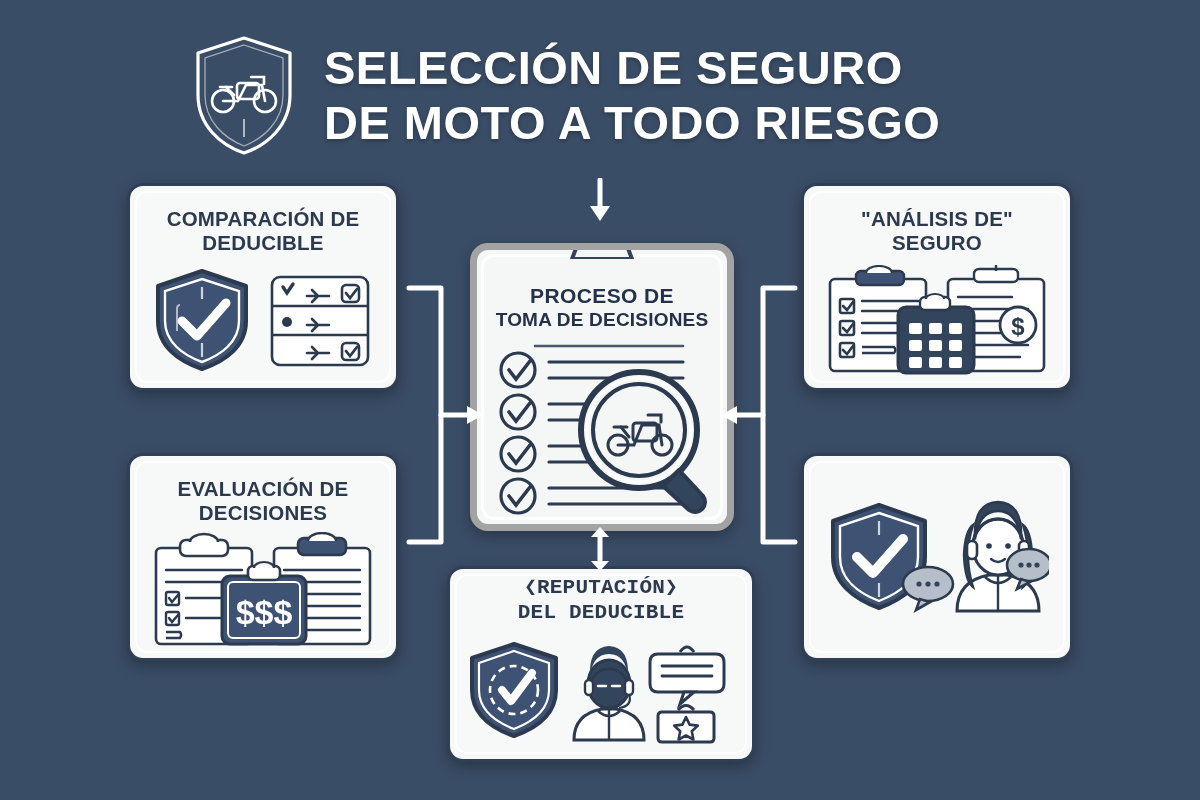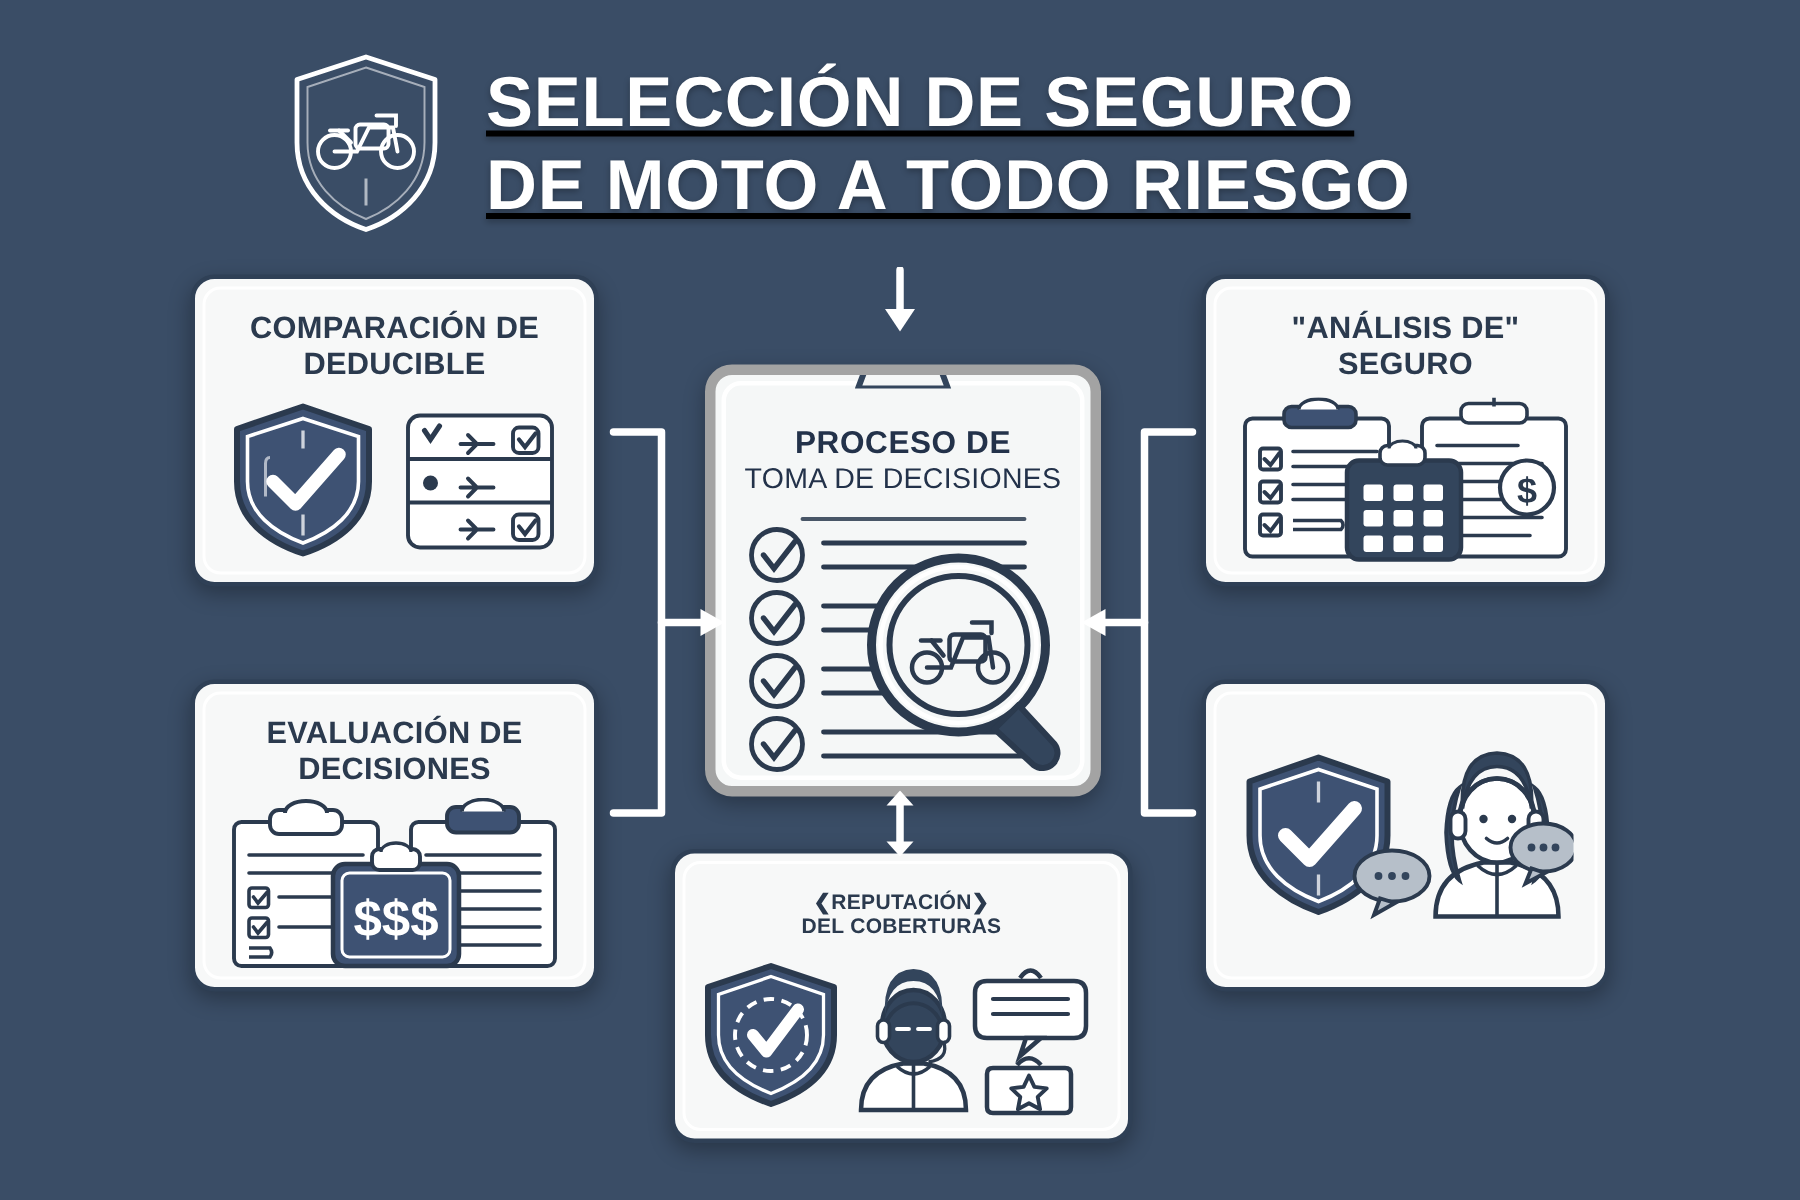"SELECCIÓN DE SEGURO" #header { text-decoration: underline -> none }
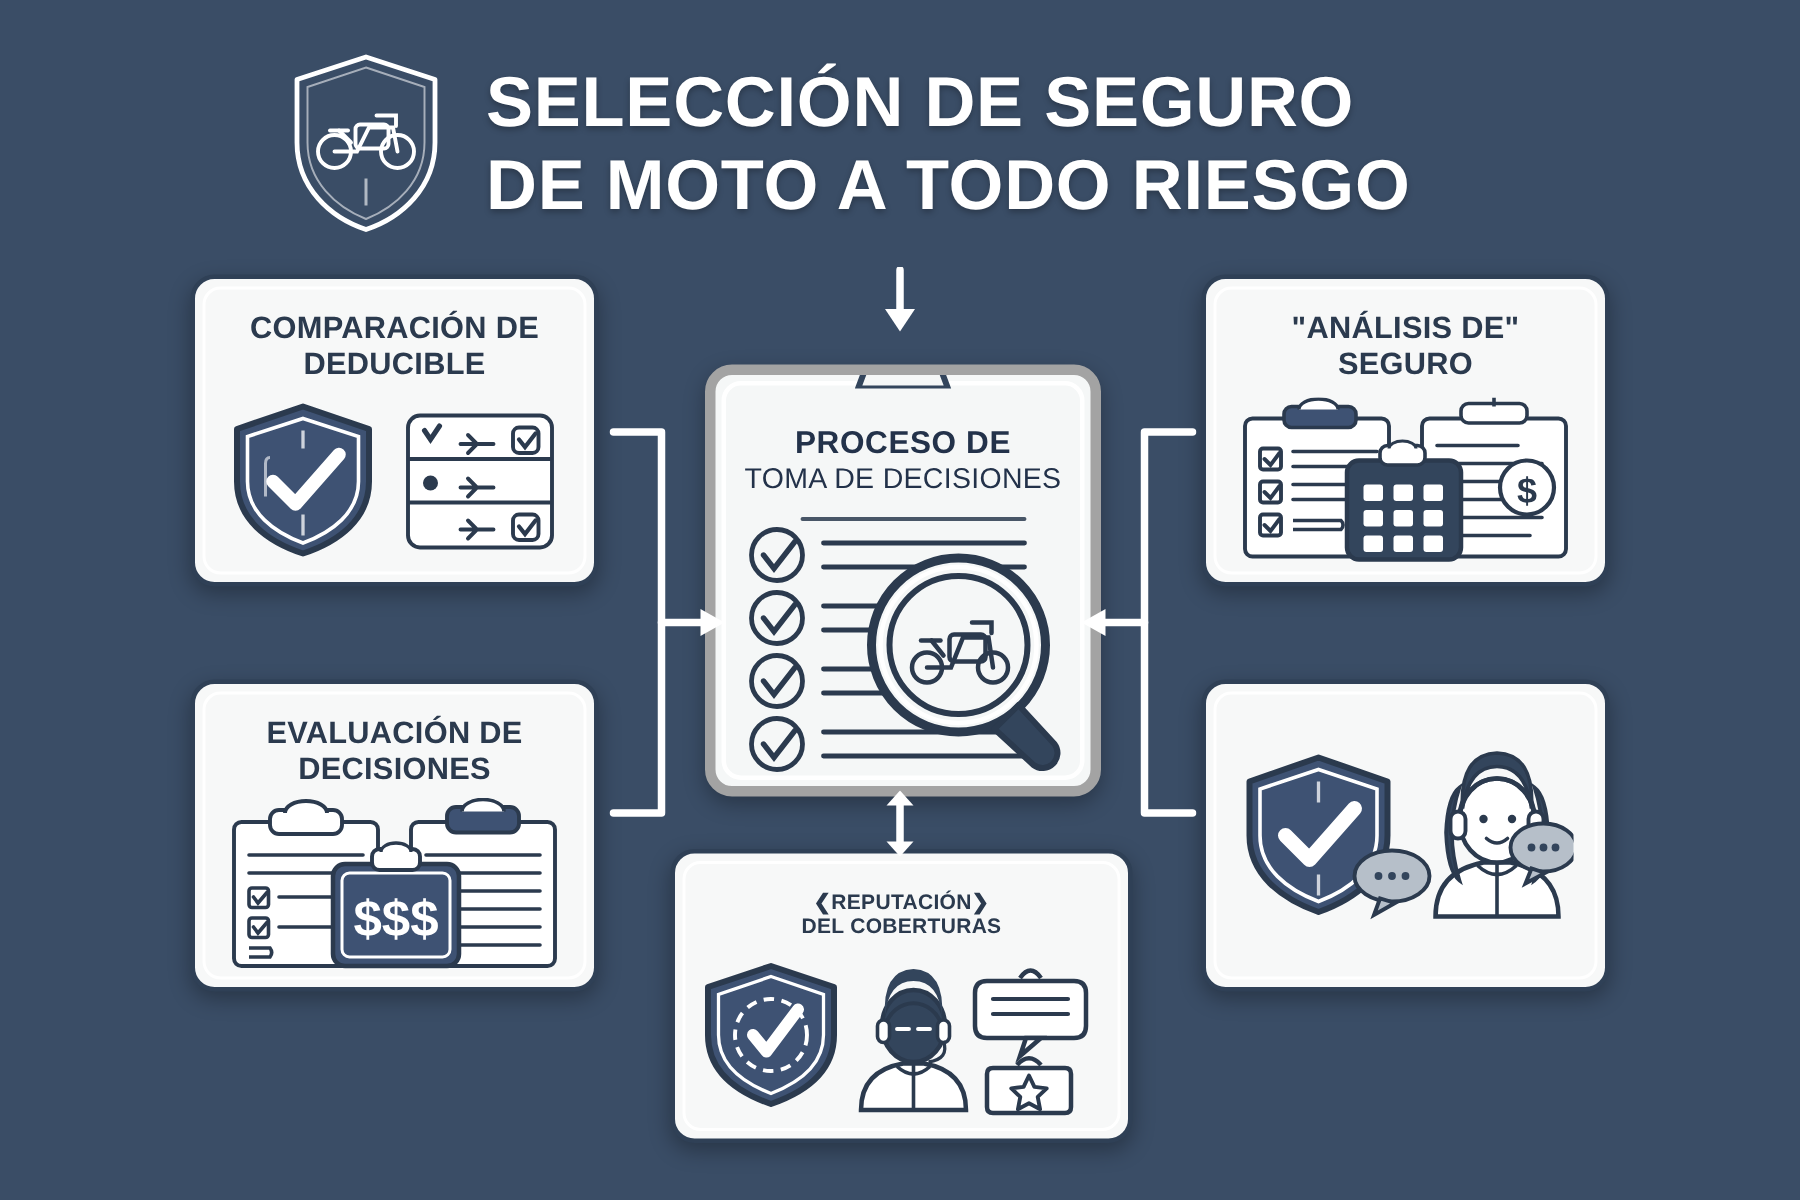"TOMA DE DECISIONES" .proceso-l2 { font-weight: normal -> bold }
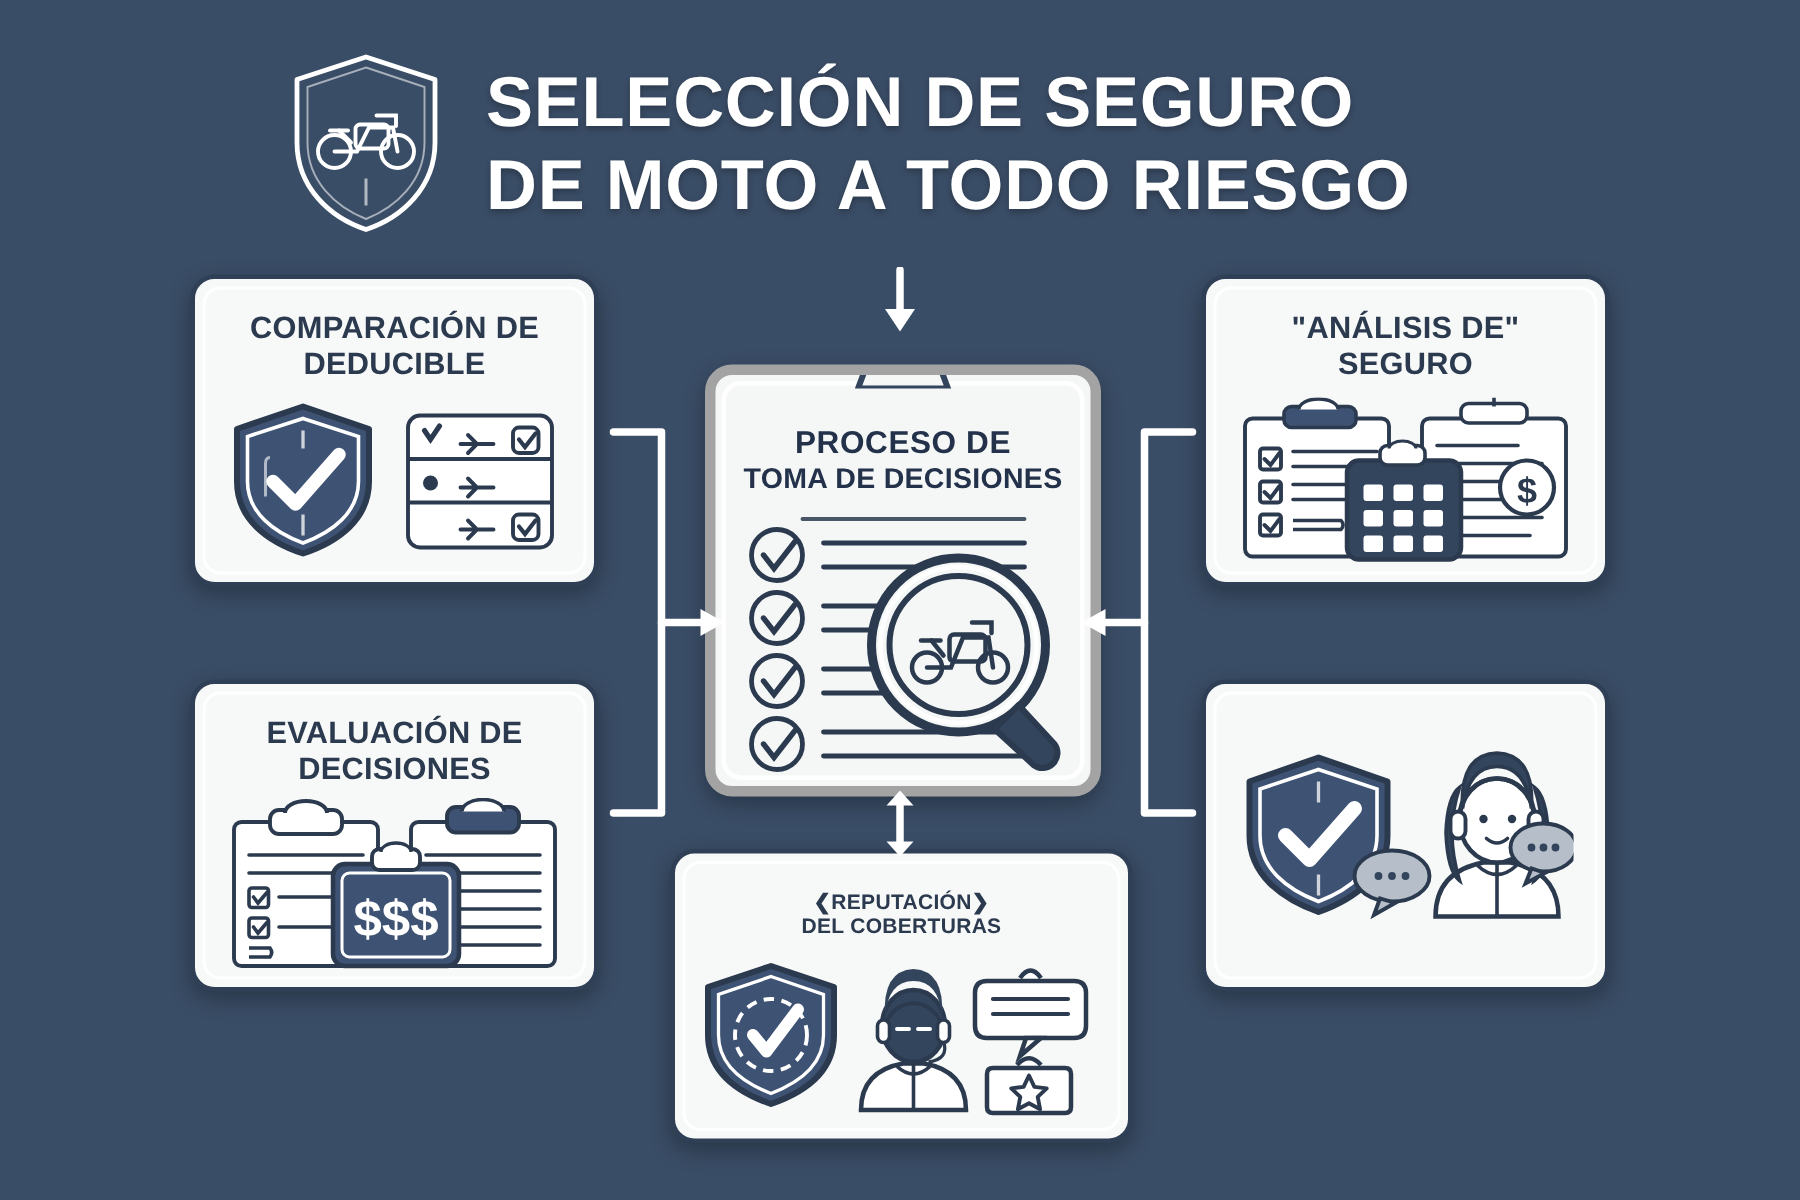"❮REPUTACIÓN❯" #card-reputacion-abajo .card-title { font-family: none -> Liberation Mono, monospace; font-size: 14px -> 21px; padding-top: 24px -> 7px }
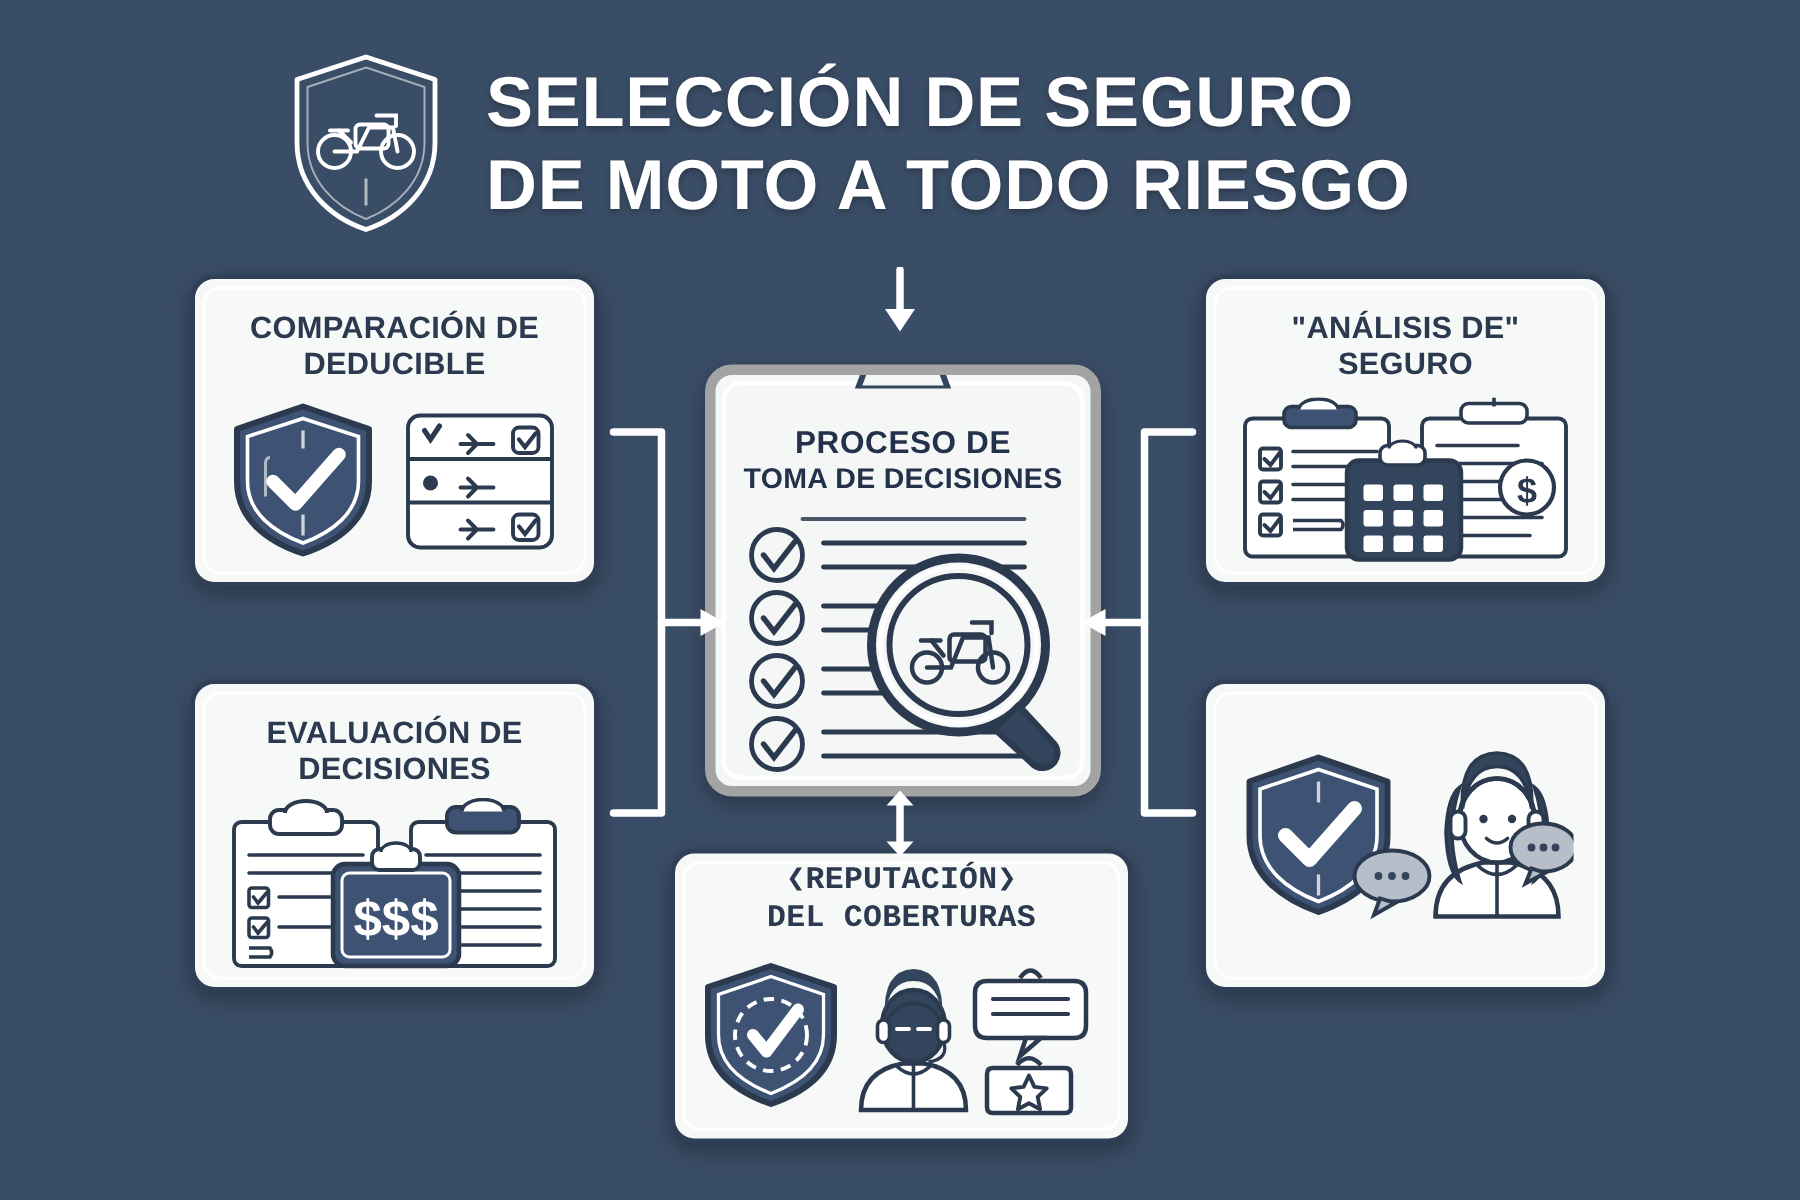"DEL COBERTURAS" div { text: COBERTURAS -> DEDUCIBLE }
